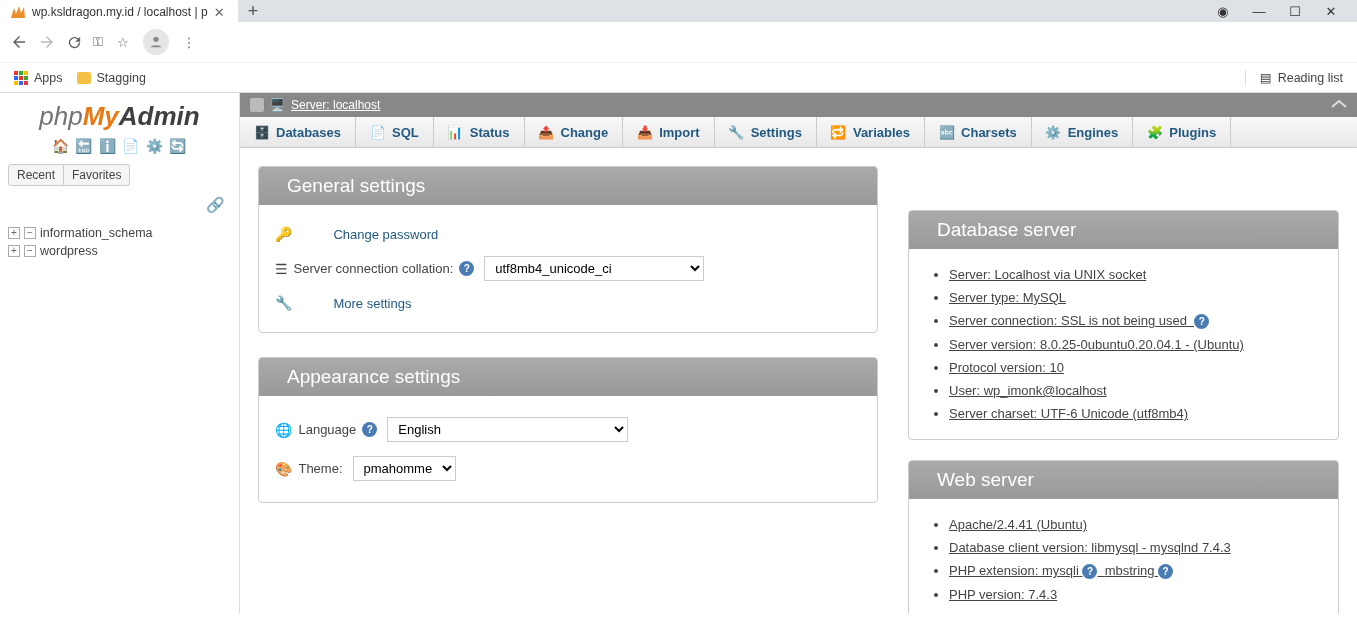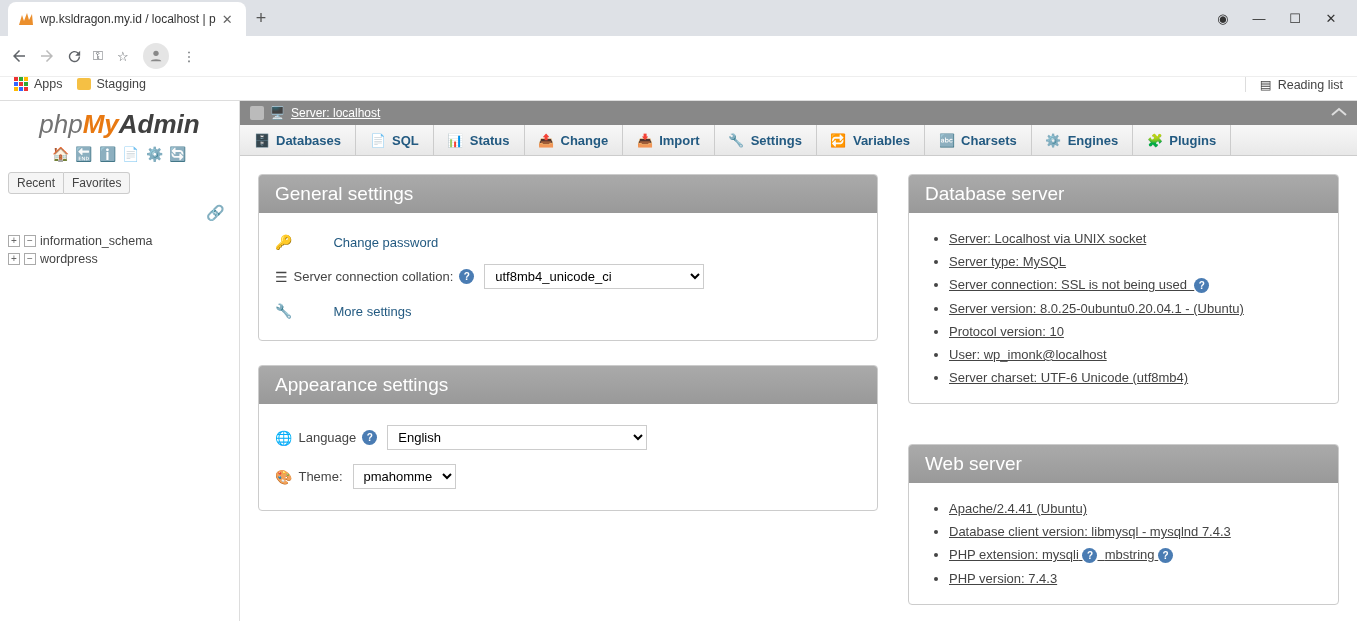"wp.ksldragon.my.id / localhost | p" .tab-bar { height: 36px -> 22px; padding-left: 8px -> 0 }
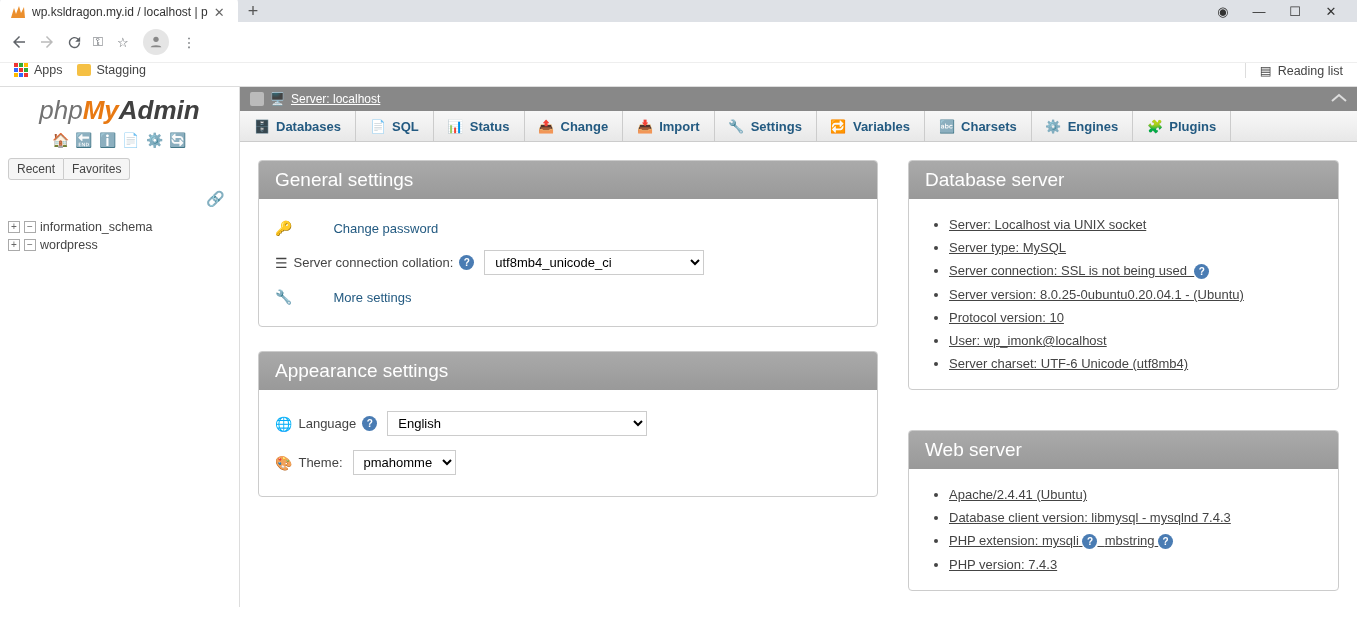"Apps" .bookmark-bar { align-items: flex-start -> center; height: 24px -> 30px }
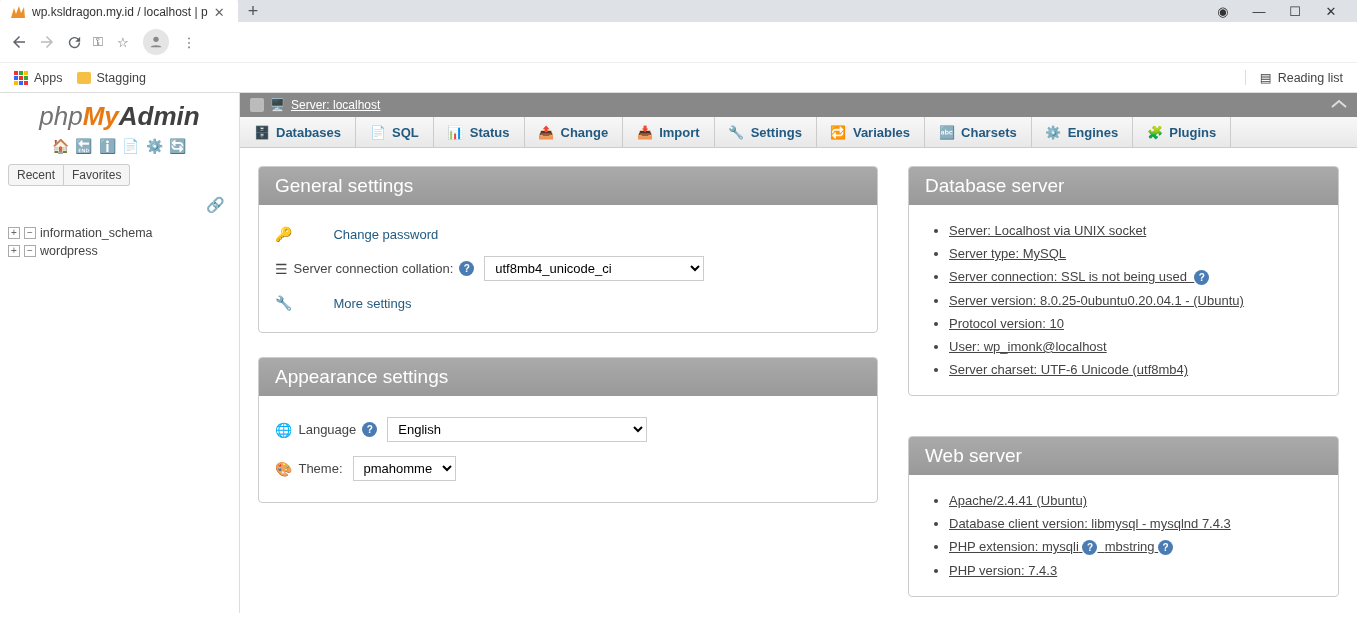"General settings" .panel-header { padding: 8px 16px -> 8px 28px }
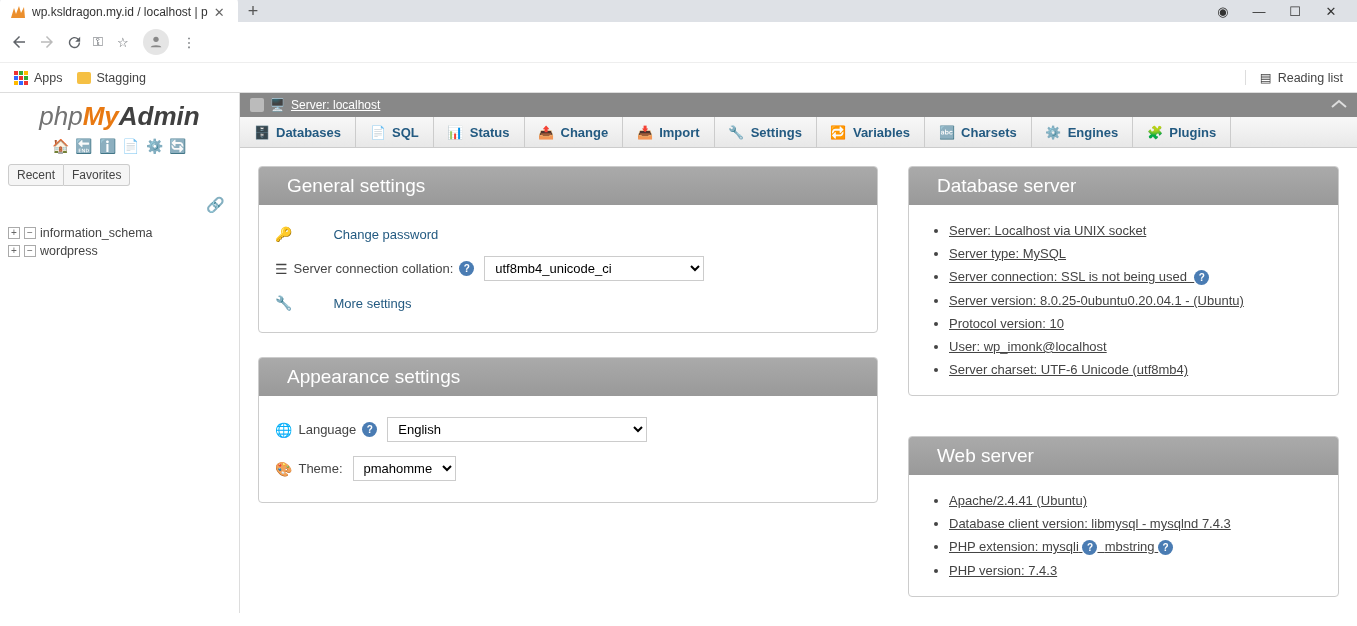"Database server" .col-right { gap: 40px -> 20px; margin-top: none -> 44px }
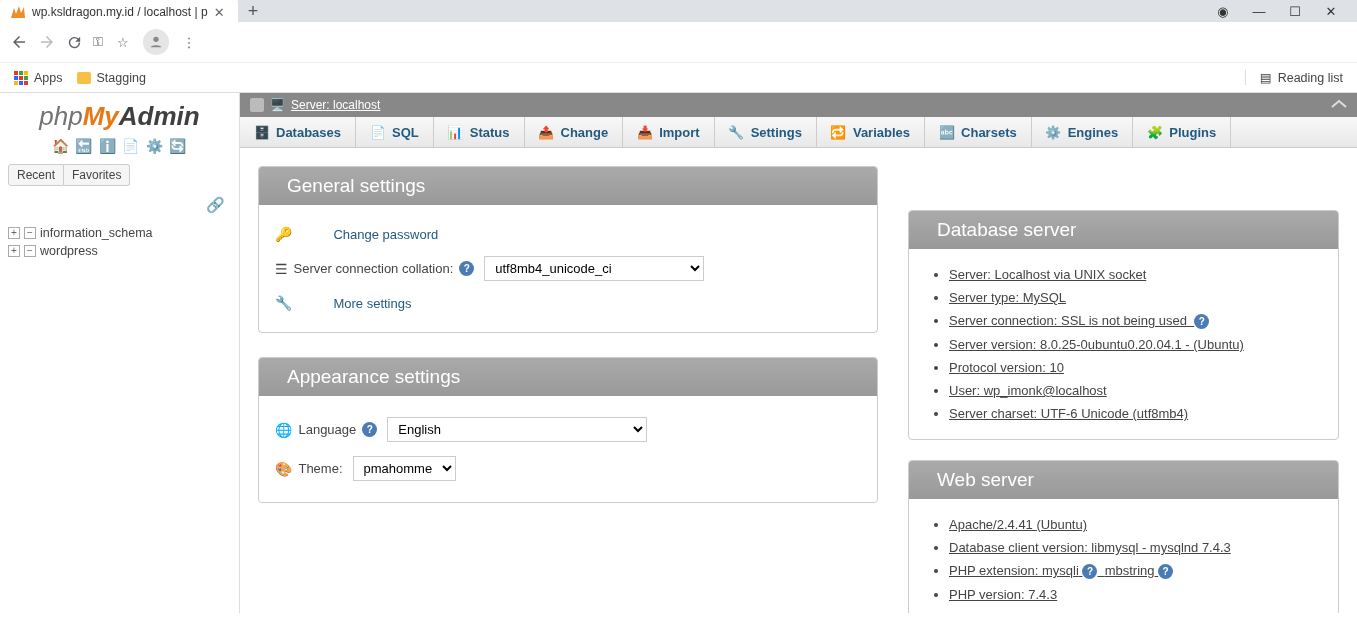"English" .sel-med { width: 260px -> 241px }
